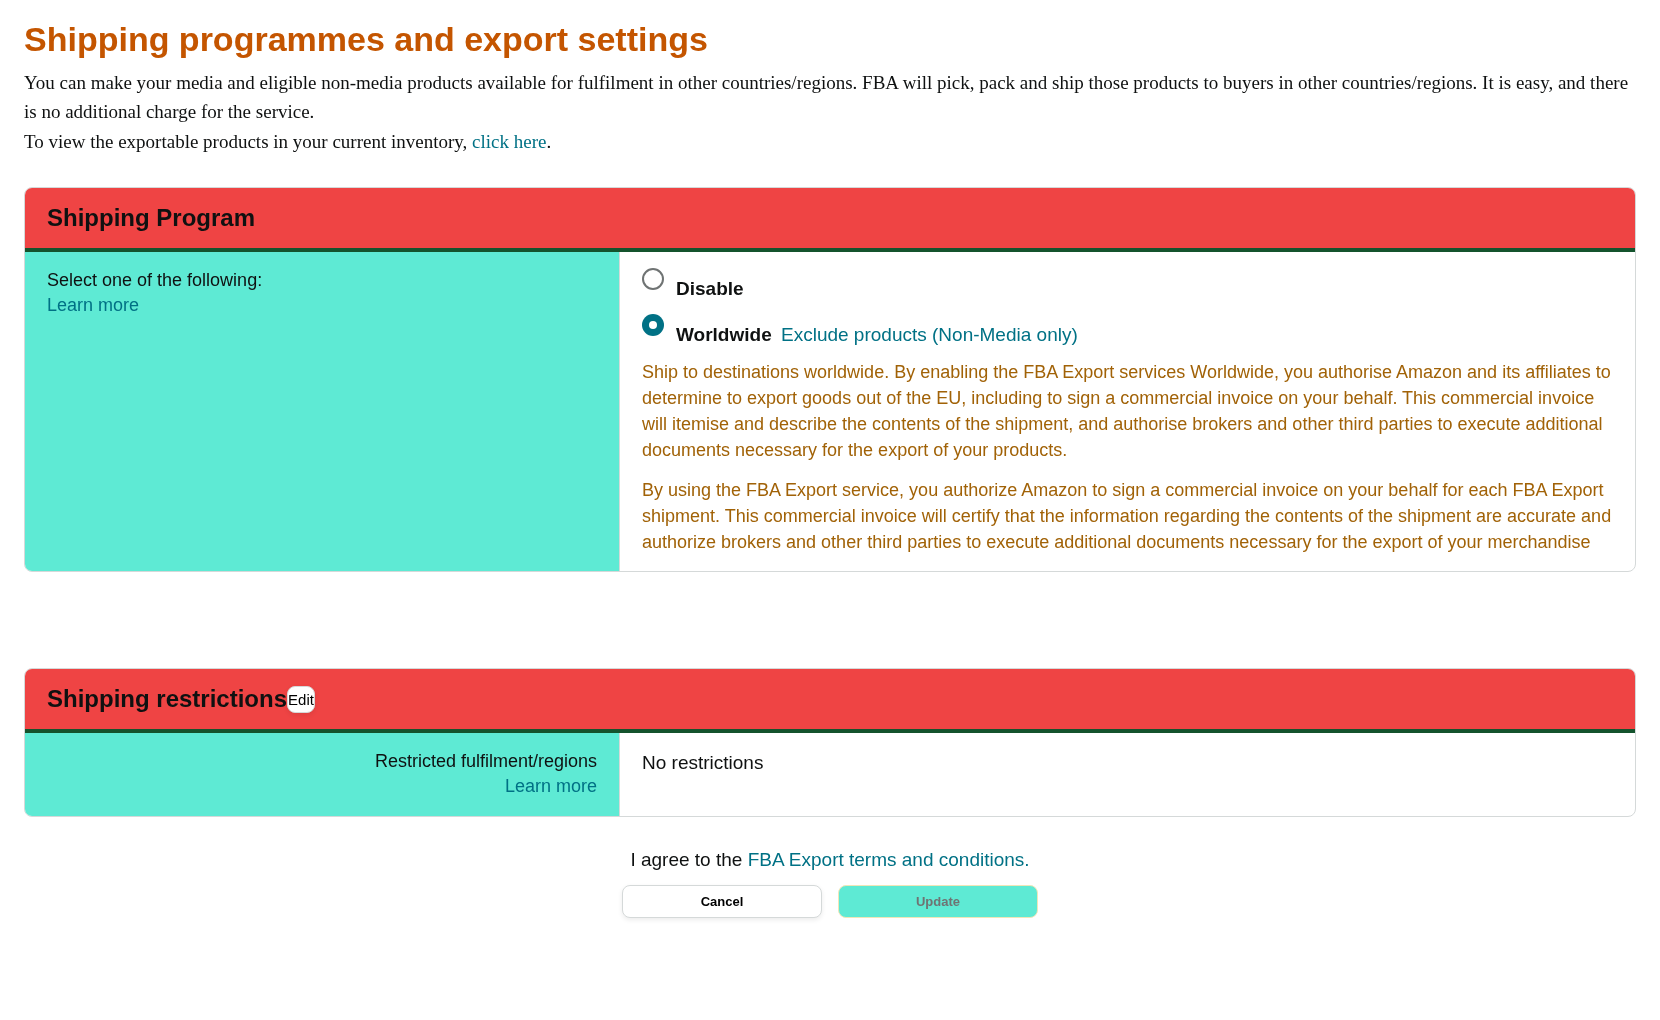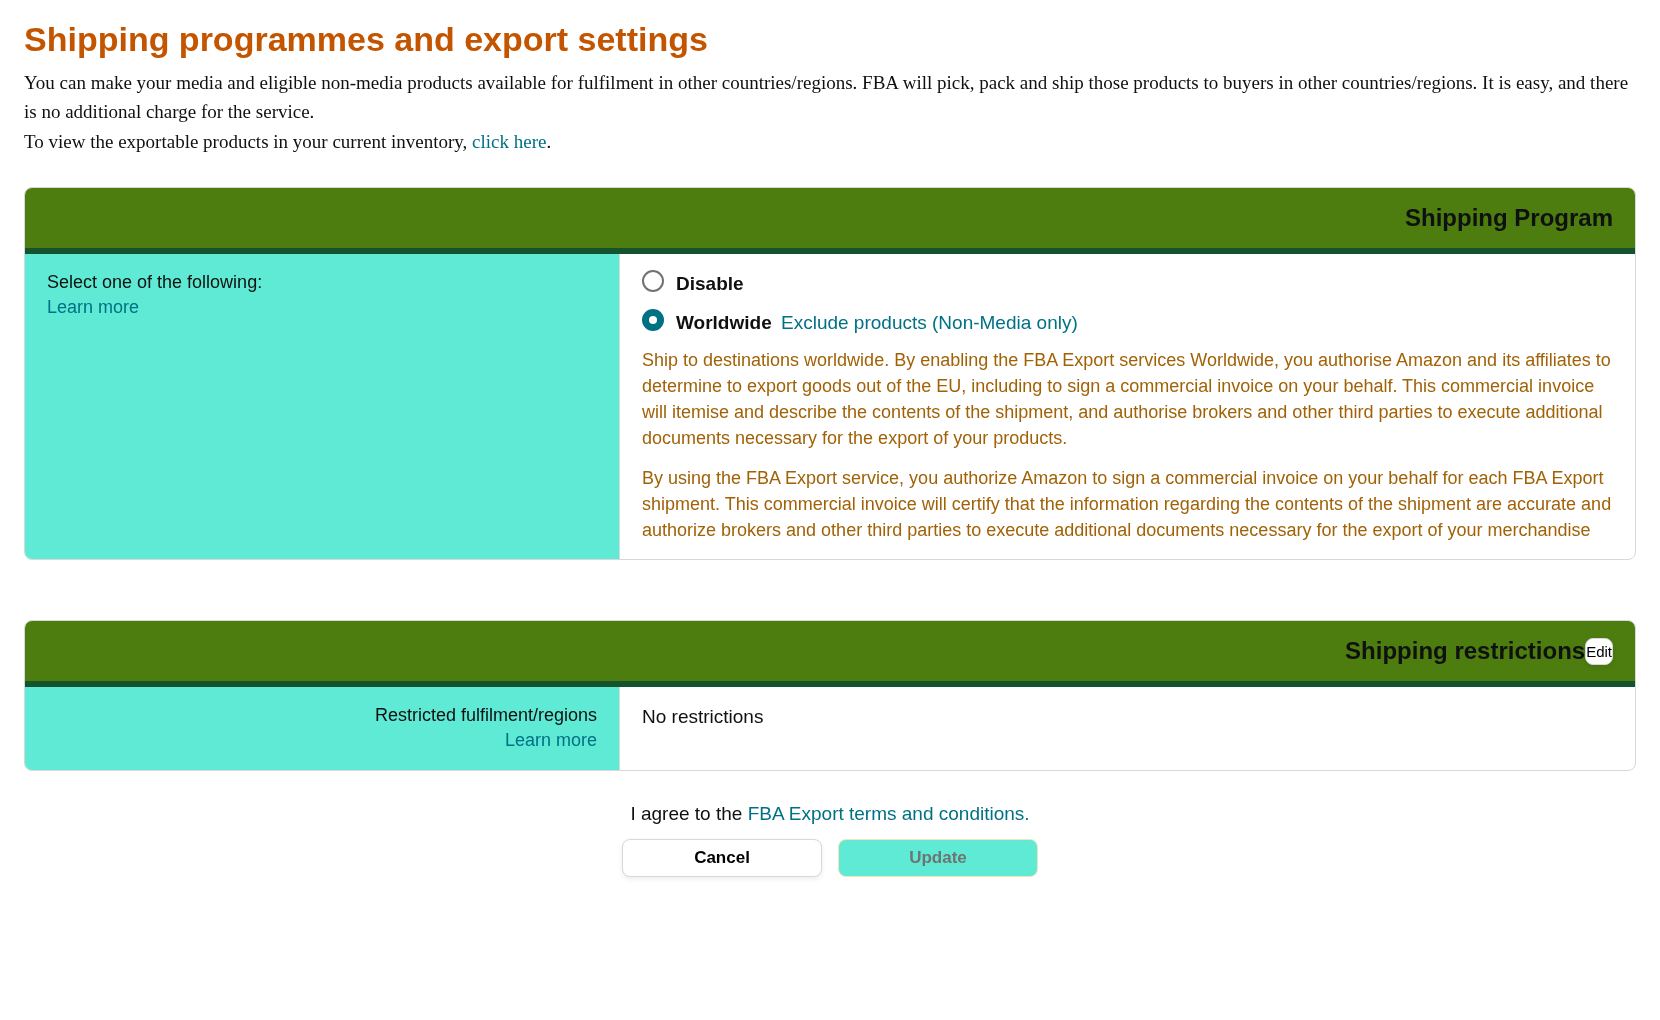"Shipping Program" .section-header { background: #4d7c0f -> #ef4444; border-bottom: 6px solid #14532d -> 4px solid #14532d; justify-content: flex-end -> flex-start }
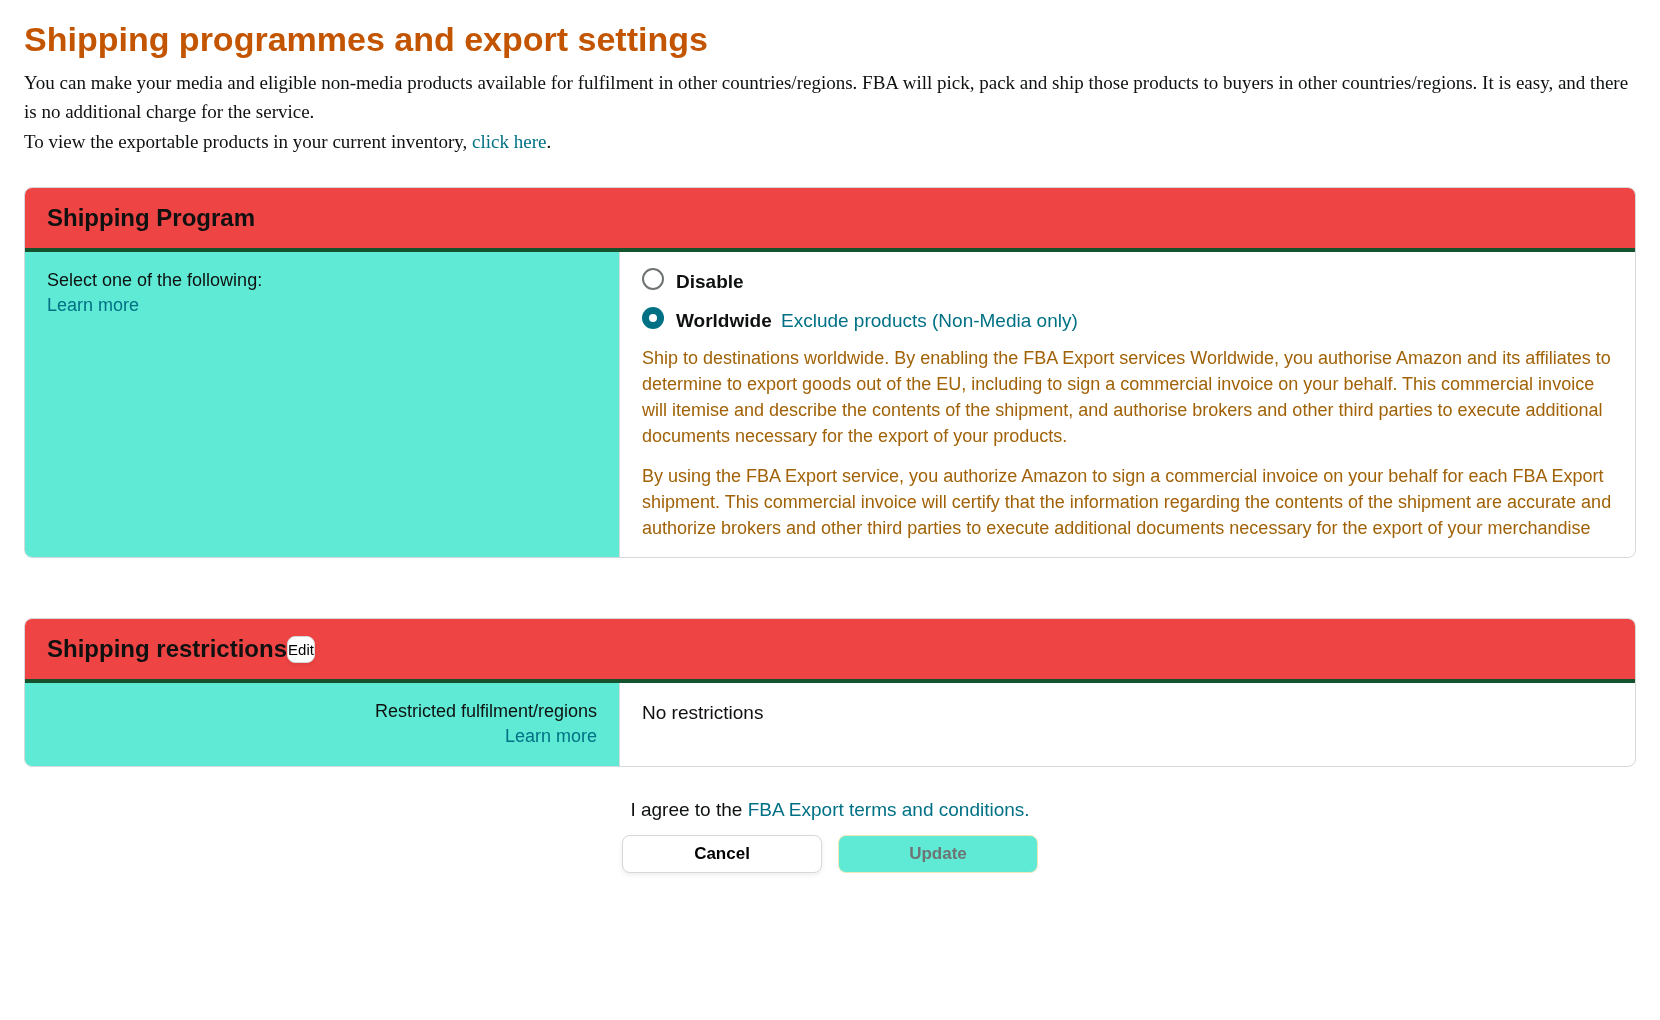"Disable" .radio-label { margin-top: none -> 7px }
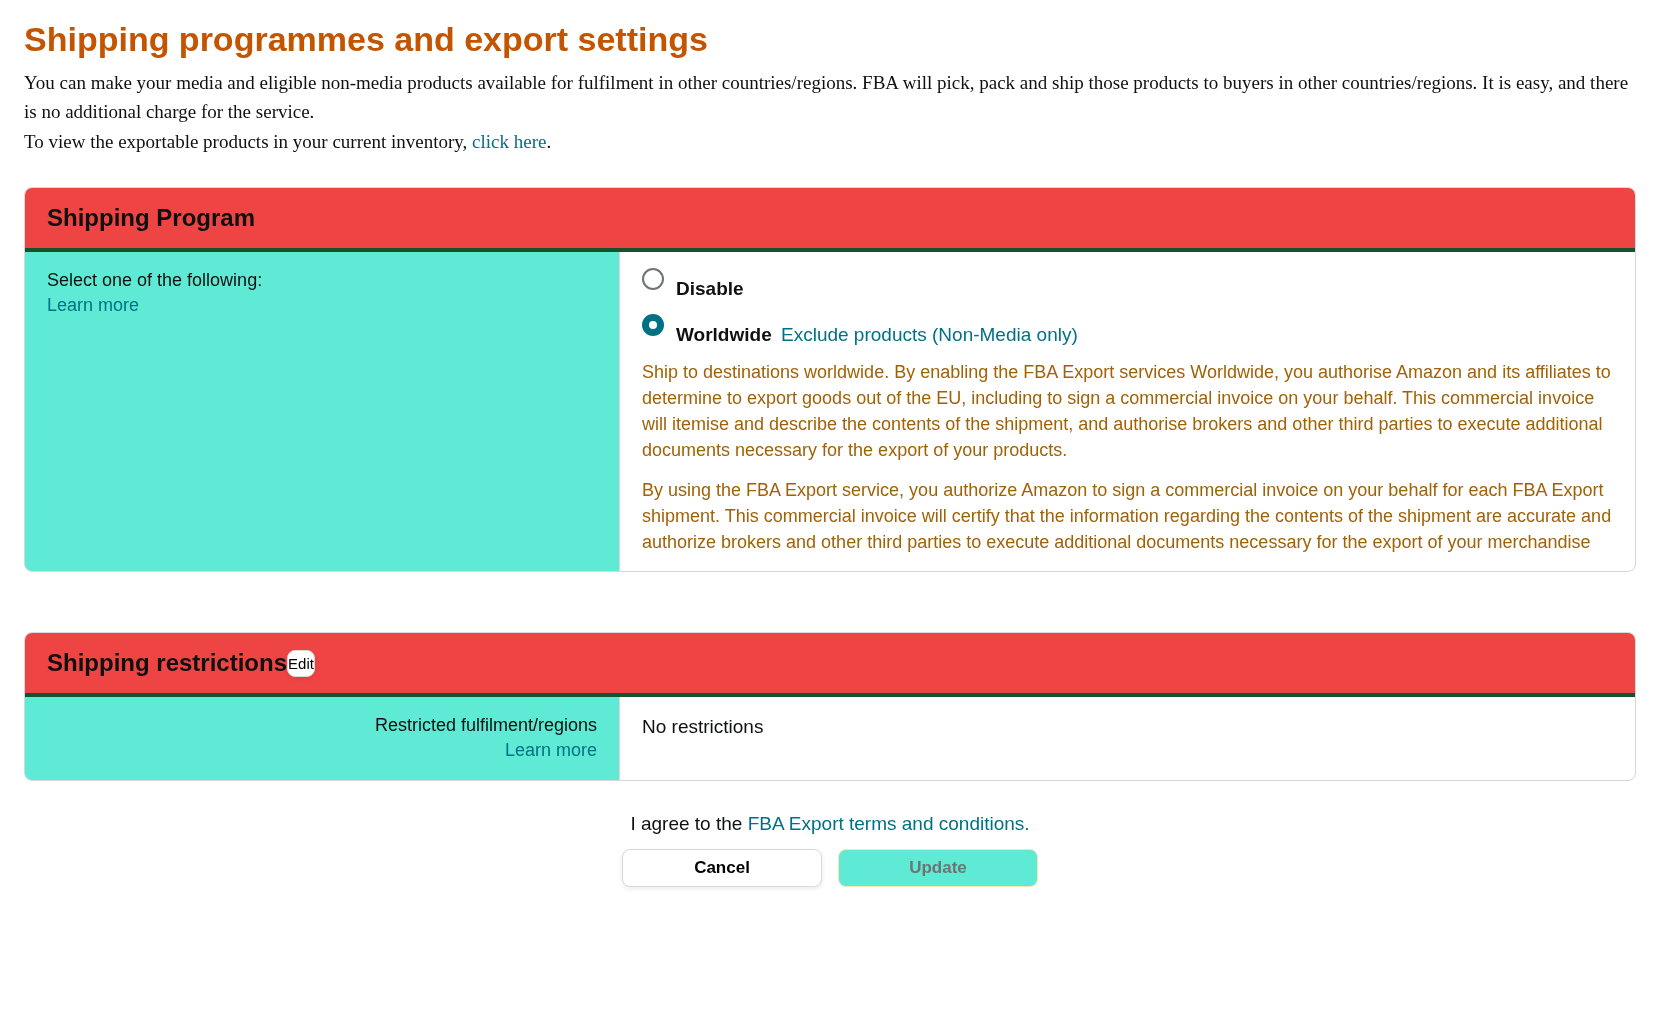"Shipping restrictions" div.section-card { margin-top: 60px -> 96px }
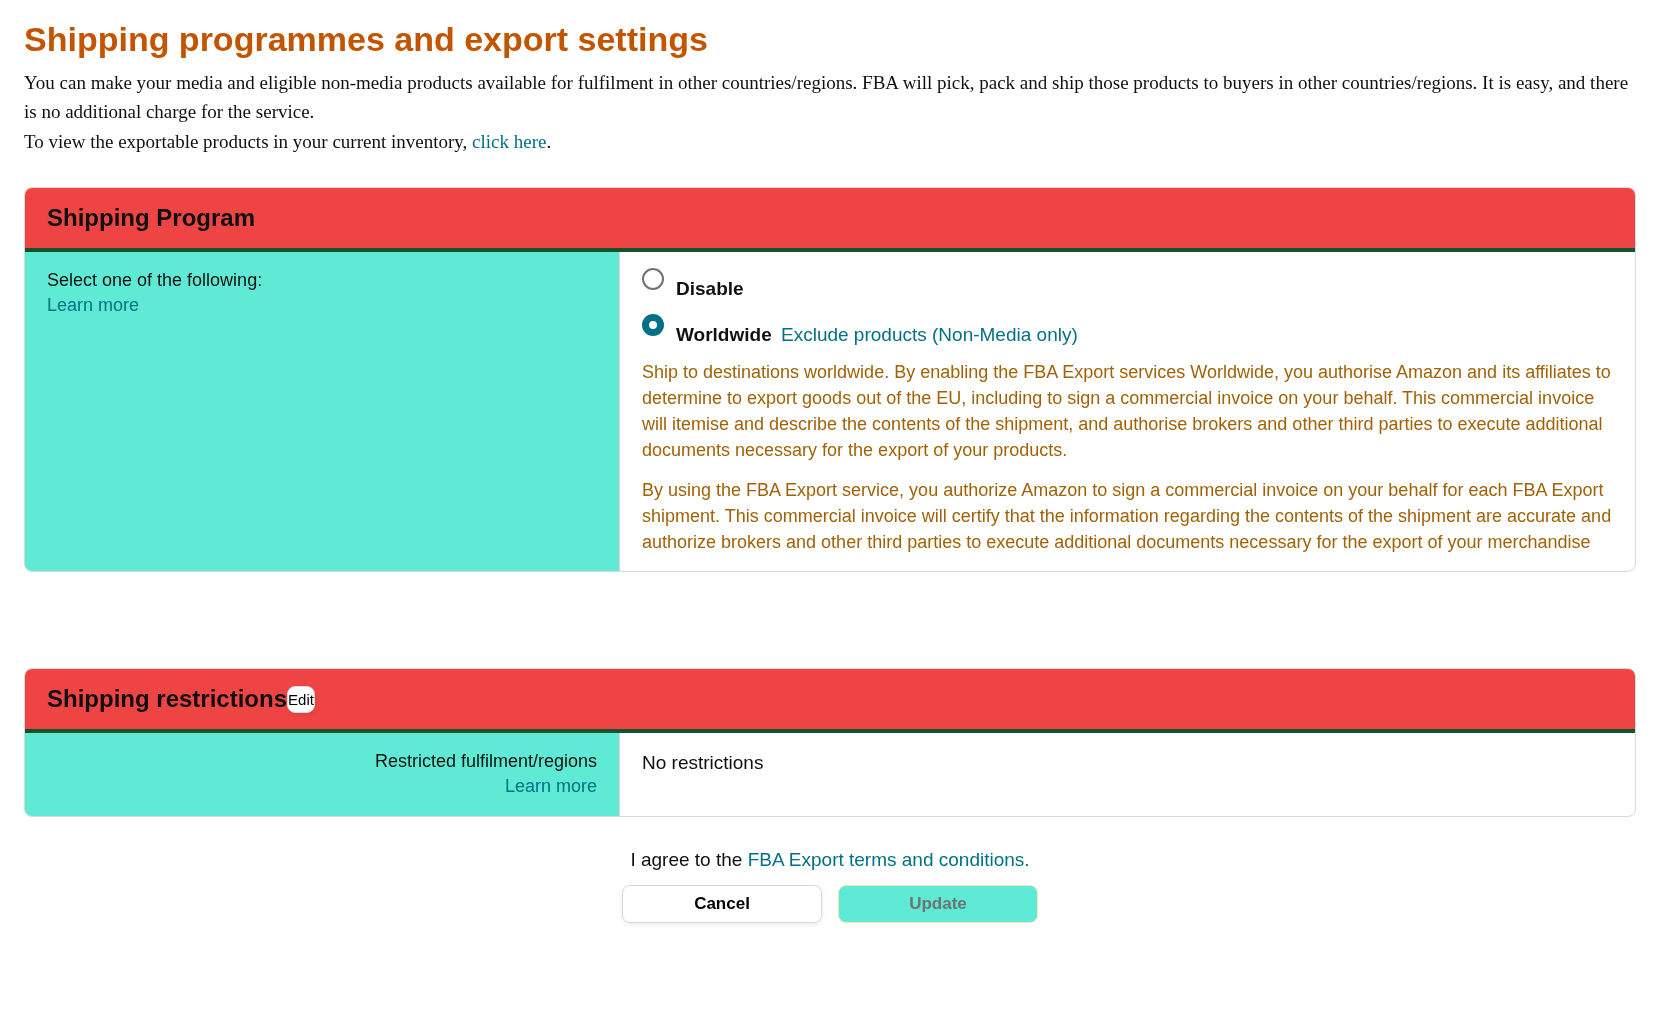"Cancel" .btn { font-size: 17px -> 13px }
